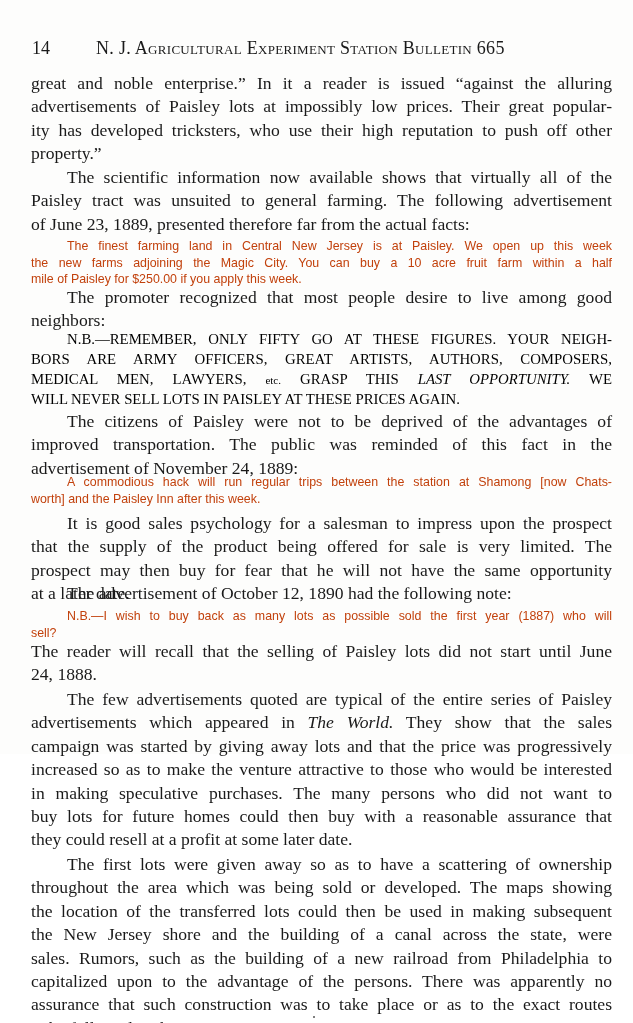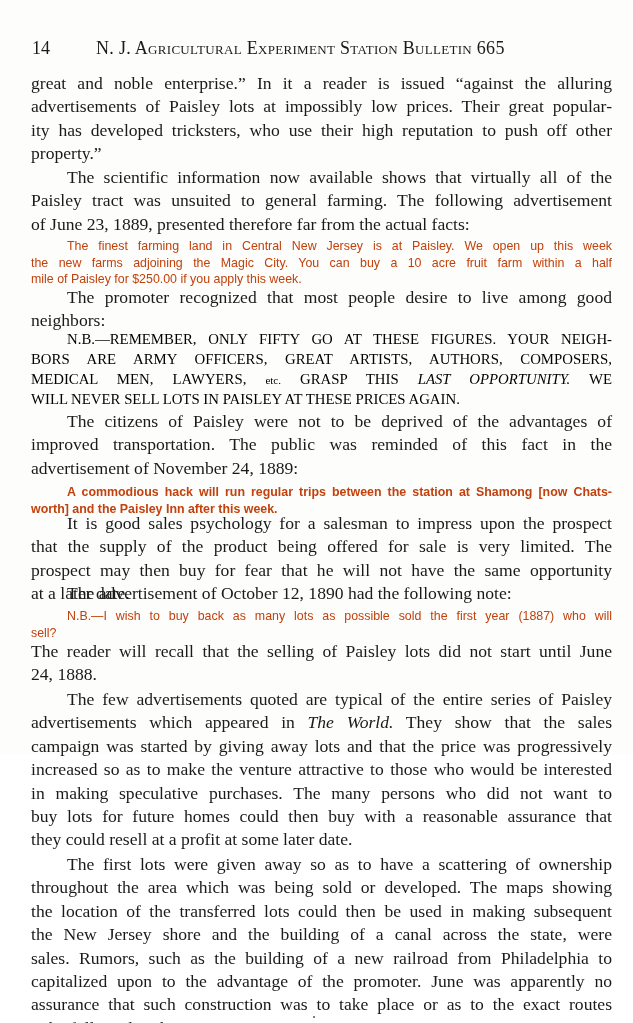"A commodious hack will run" div.block { font-weight: bold -> none; top: 484px -> 474px }
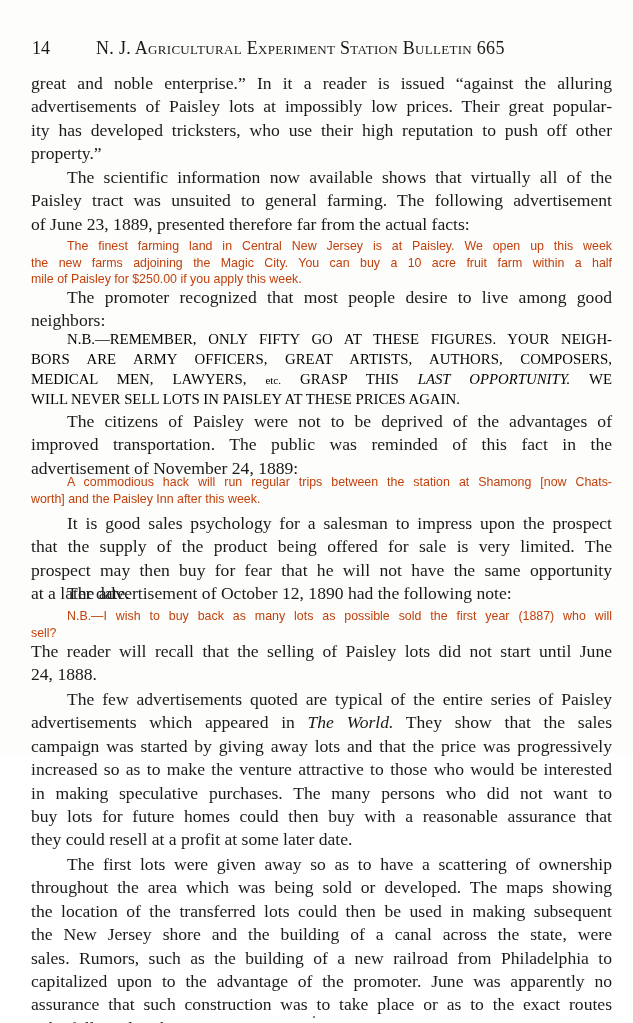"capitalized upon to the advantage" span.line { text: promoter.  June -> persons.  There }
